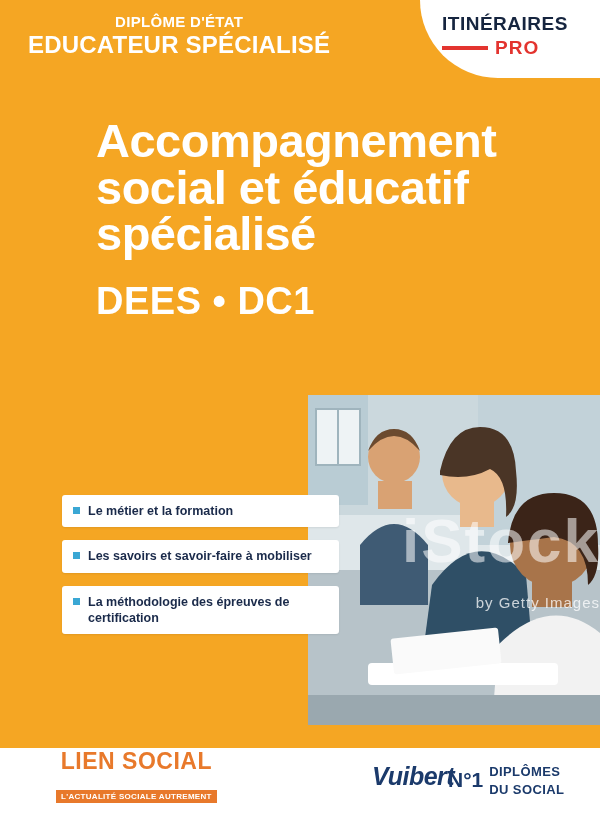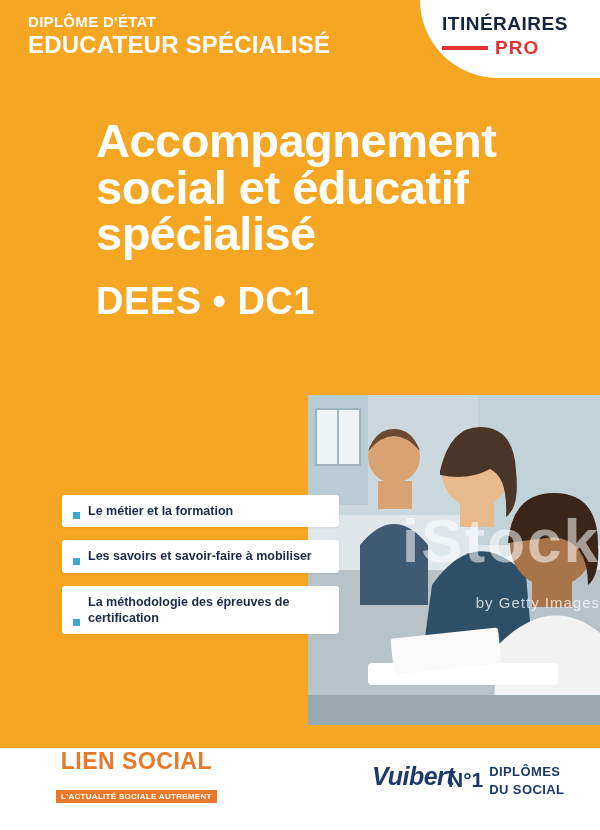"DIPLÔME D'ÉTAT" .diplome { text-align: none -> center }
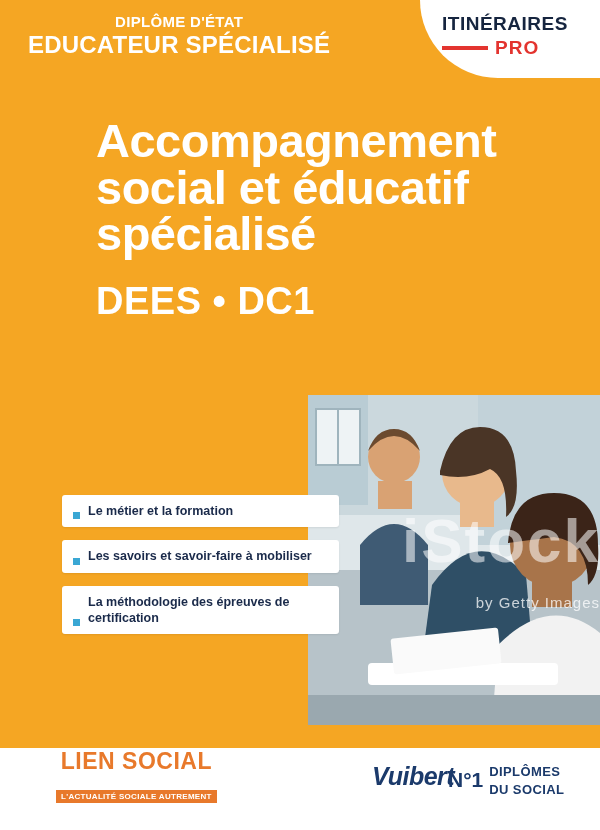"Le métier et la formation" .bullet-box { align-items: flex-end -> flex-start }
